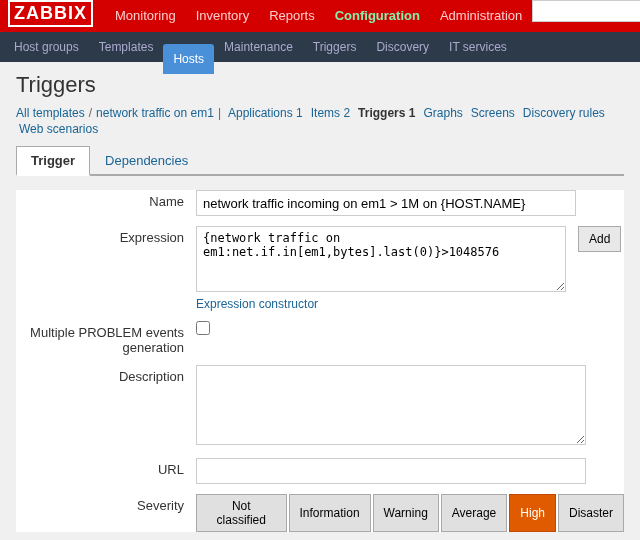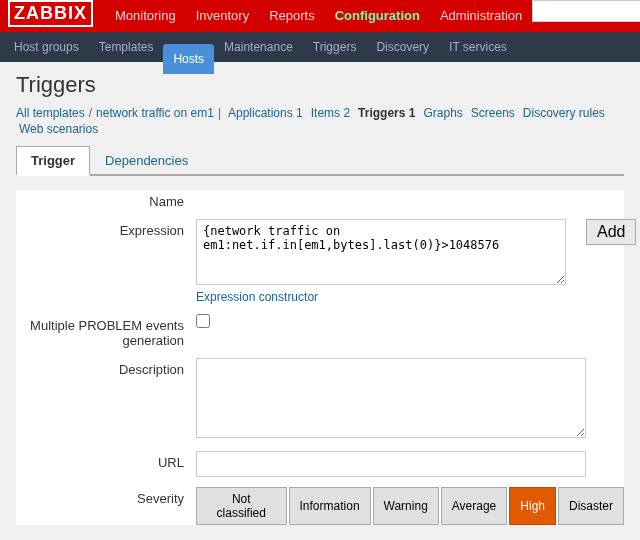"network traffic incoming on em1" div.form-control { html: none -> <div> <input> </div> }
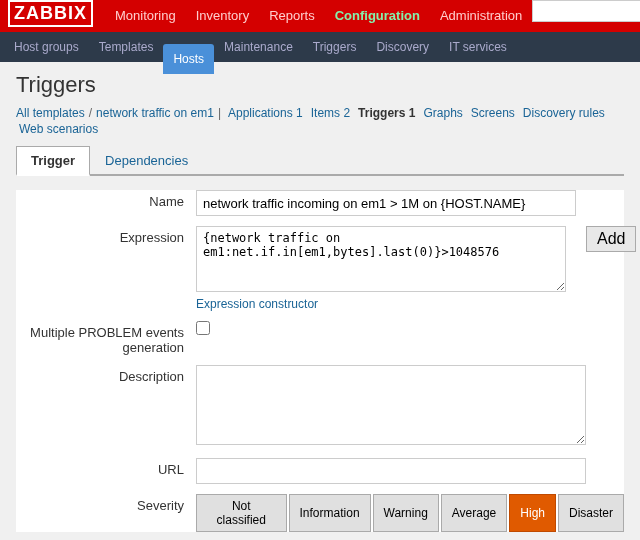"Add" .add-btn { font-size: 16px -> 12px; margin-left: 20px -> 12px }
